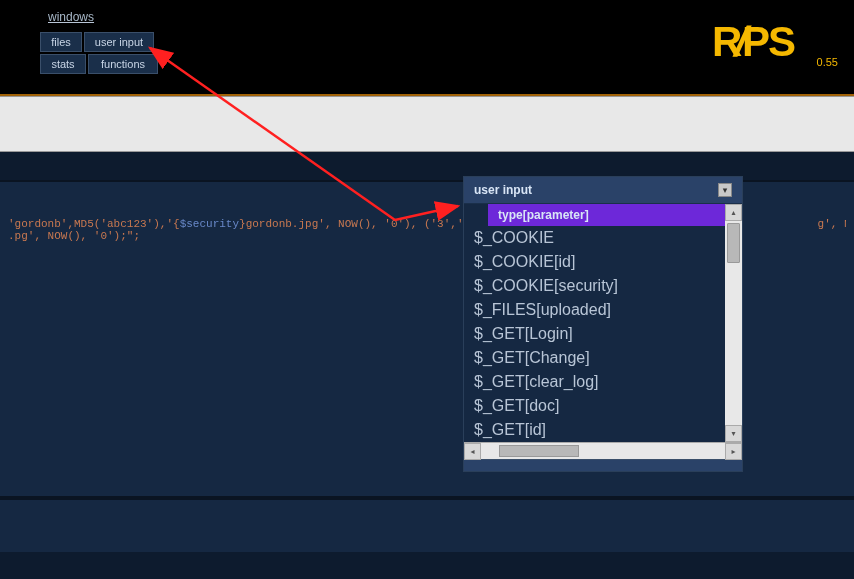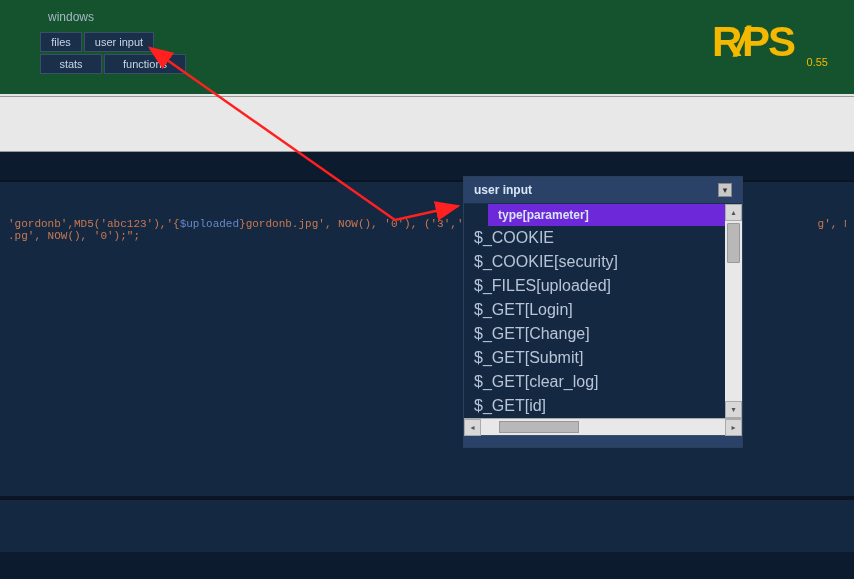"windows" .header { background: #14532d -> #000000; border-bottom: 2px solid #e5e5e5 -> 2px solid #a16207; text-decoration: none -> underline }
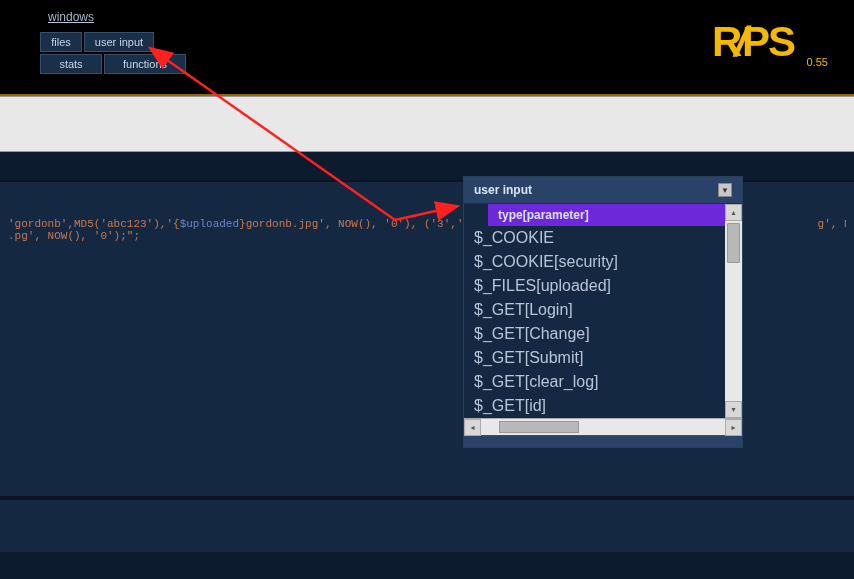"stats" .hdr-btn.stats { width: 62px -> 46px }
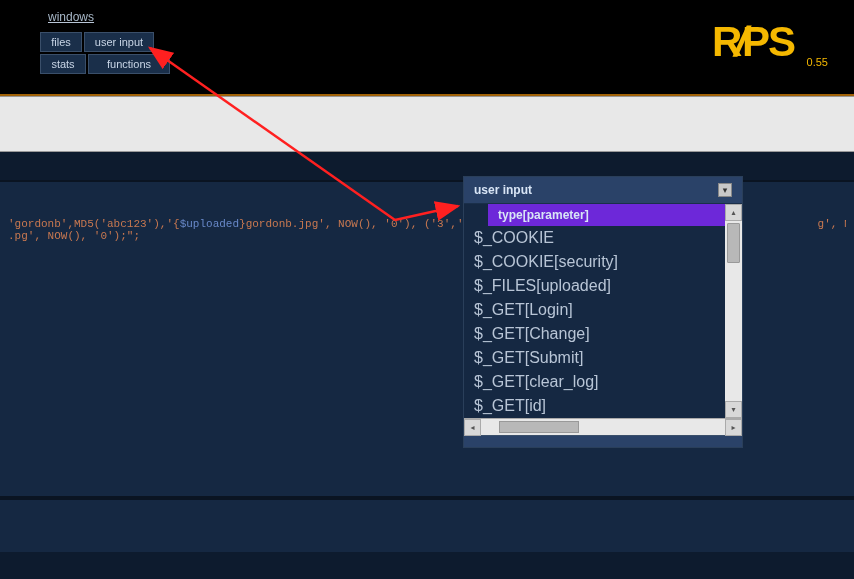"functions" .hdr-btn.functions { width: 82px -> 70px }
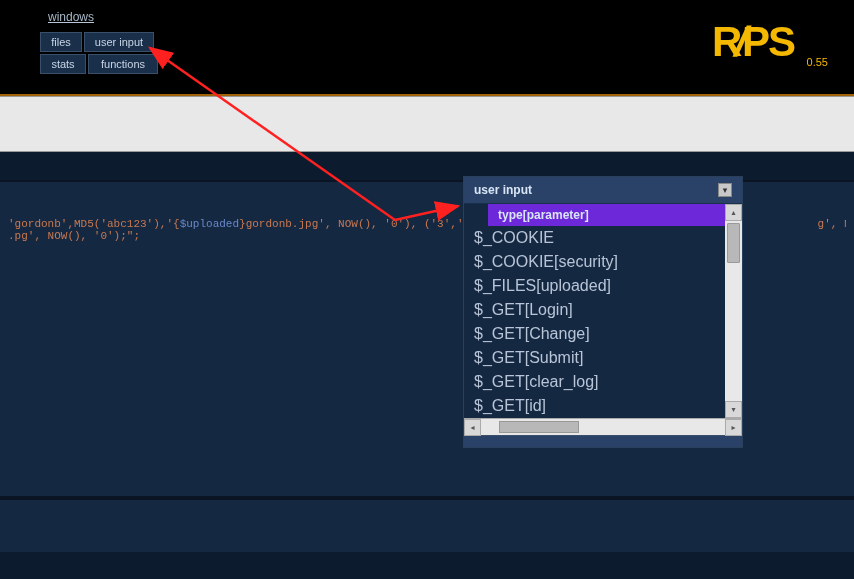"0.55" .version { right: 26px -> 16px }
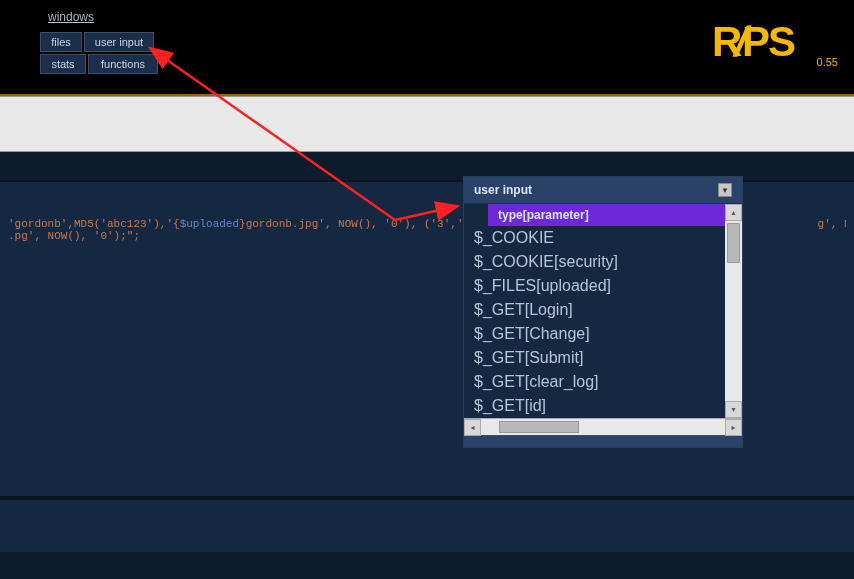"$uploaded" span.code-var { text: $uploaded -> $security }
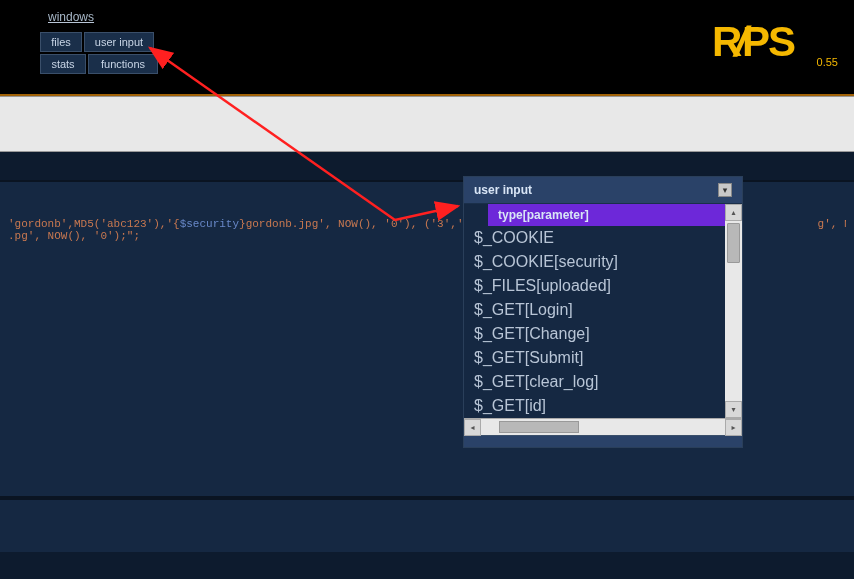"$_COOKIE[id]" div.panel-item { html: none -> <div>$_COOKIE[id]</div> }
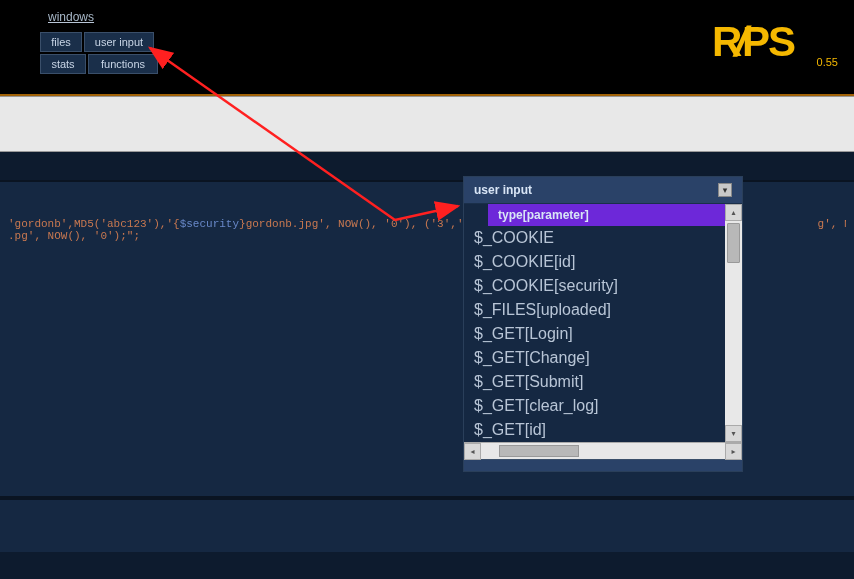"$_GET[Submit]" div.panel-item { html: <div>$_GET[Submit]</div> -> none }
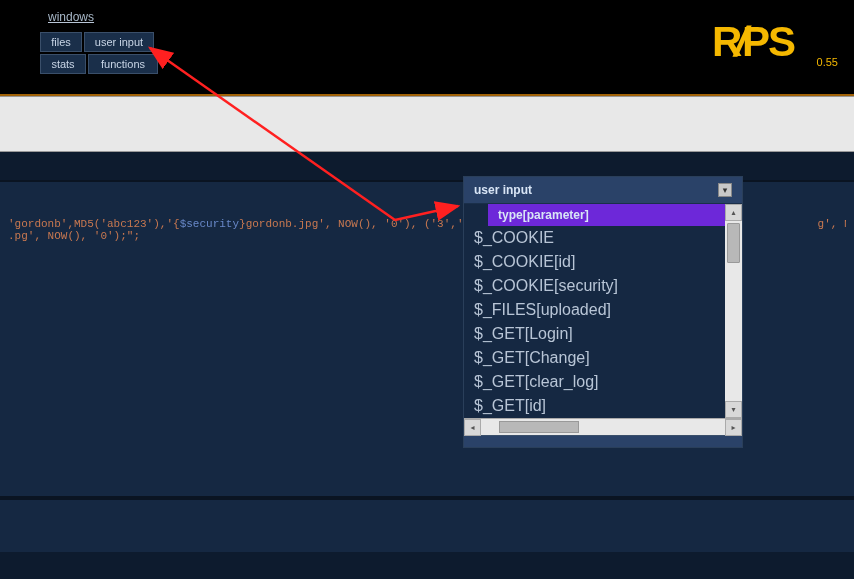"$_GET[doc]" div.panel-item { html: none -> <div>$_GET[doc]</div> }
